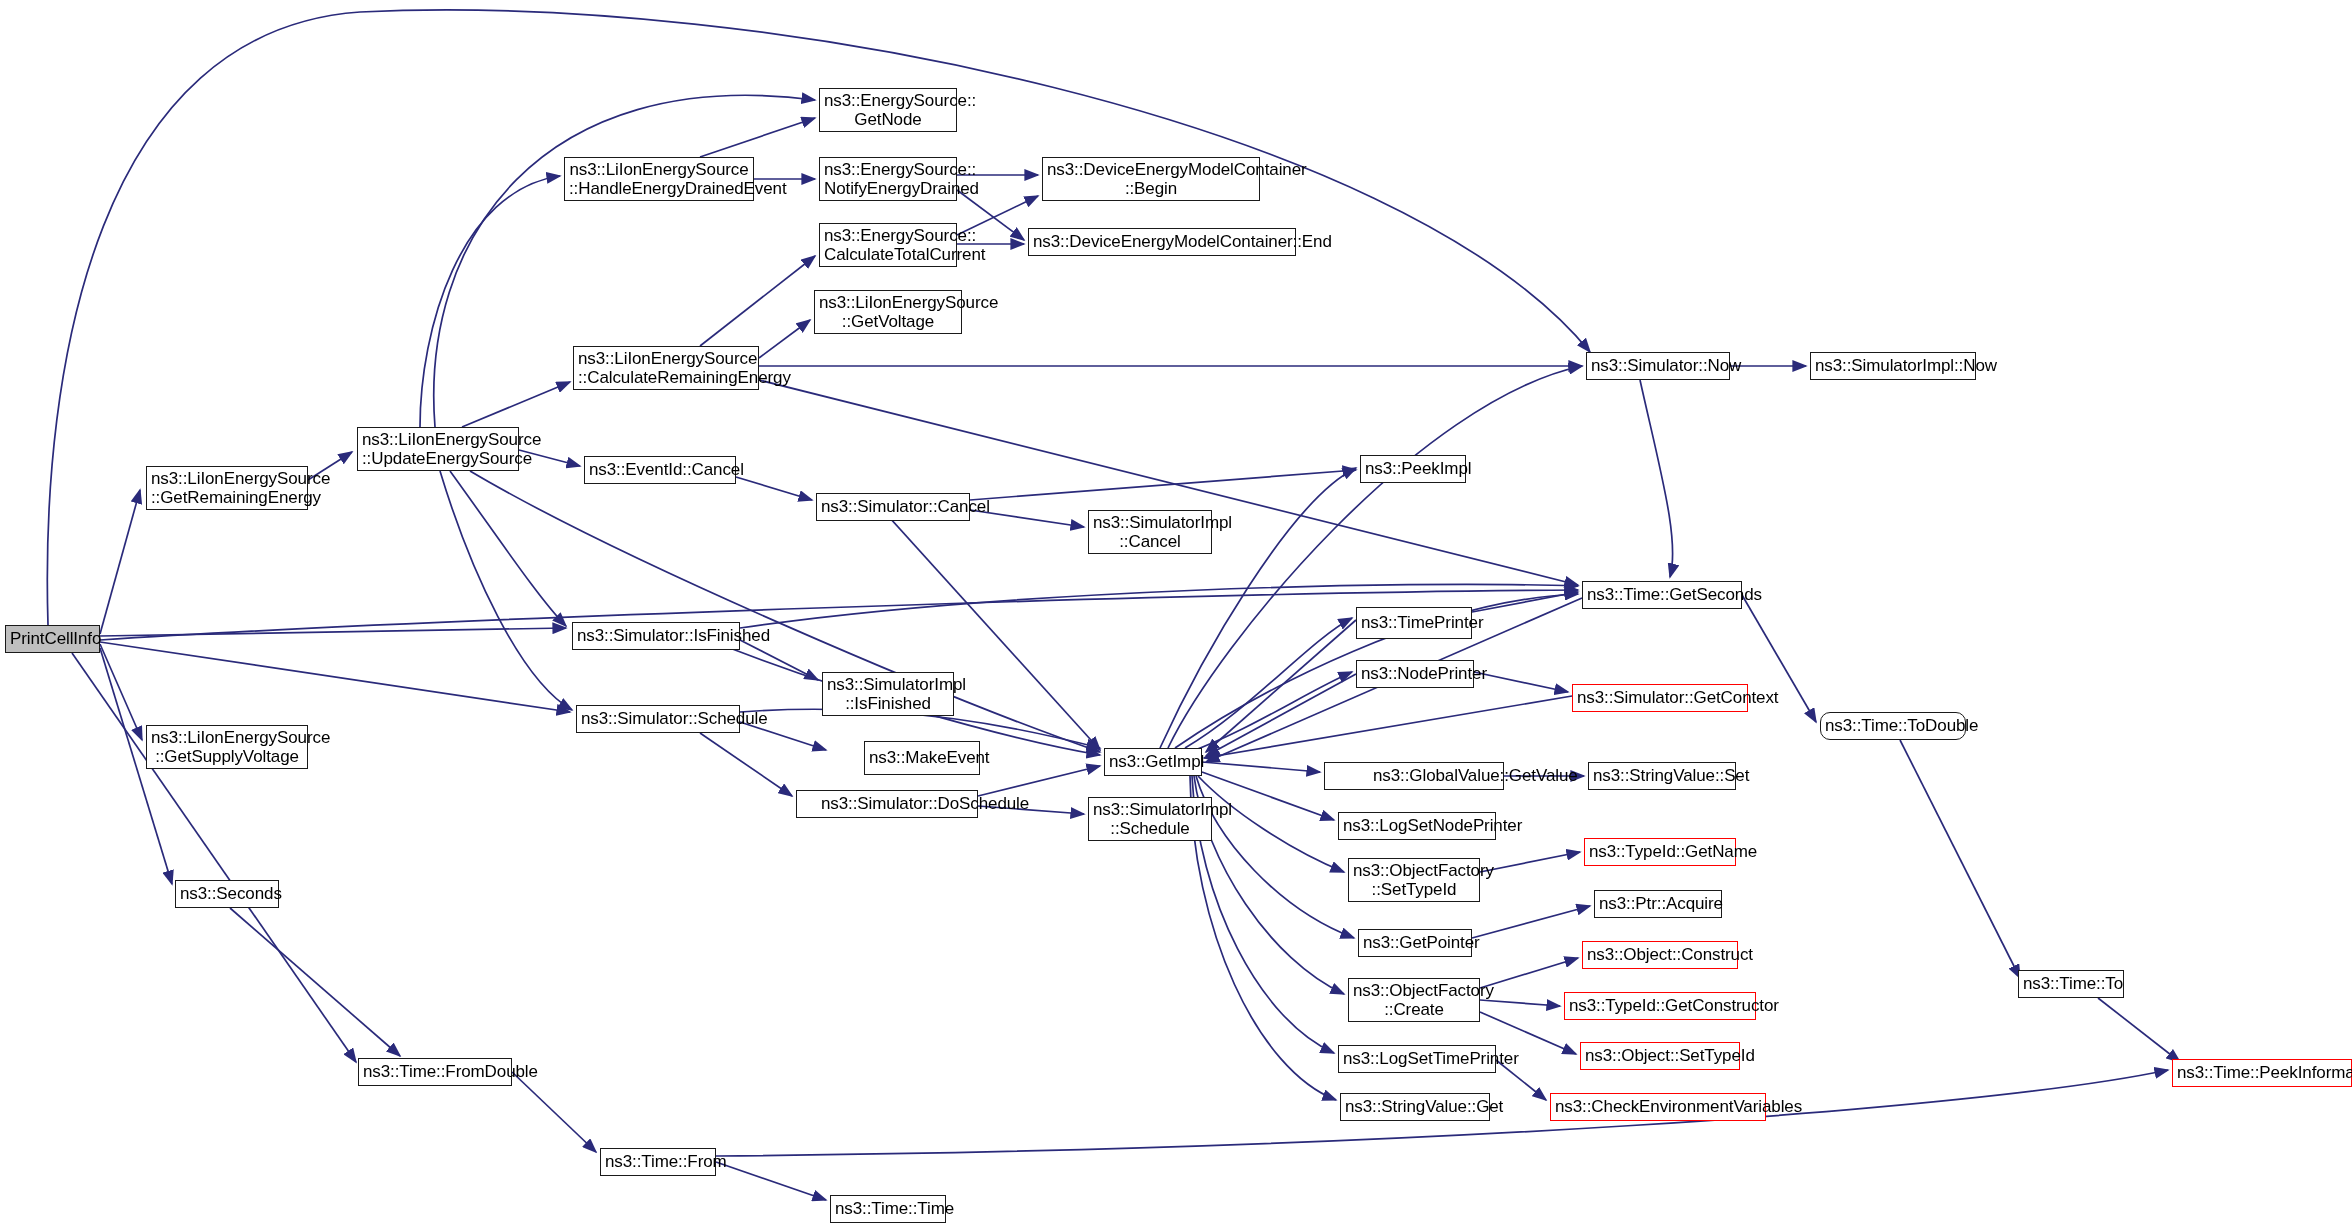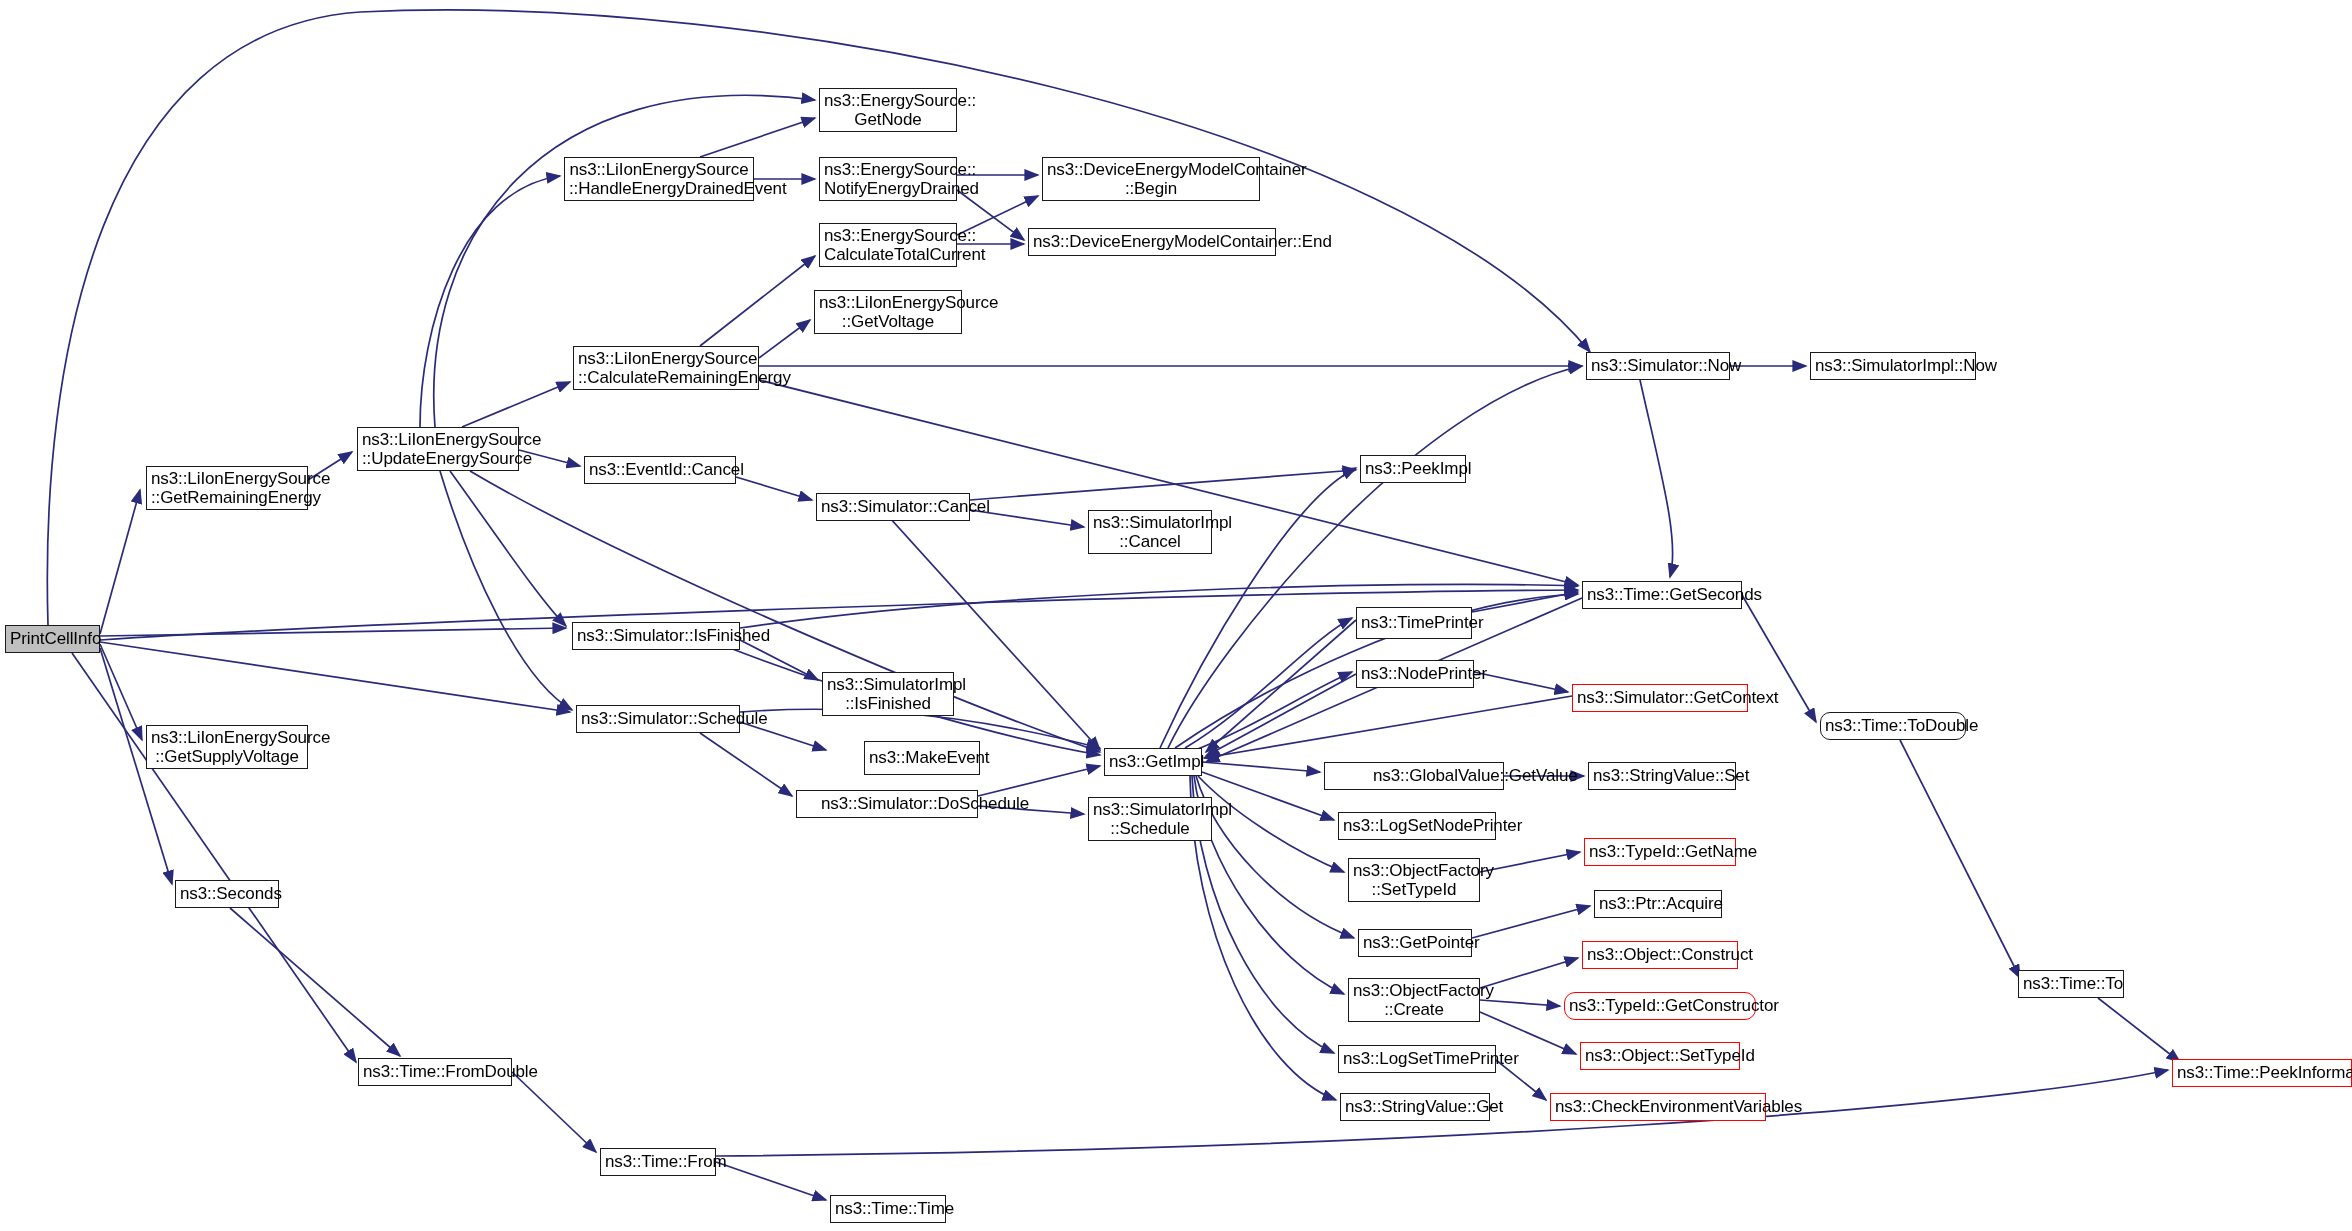"ns3::DeviceEnergyModelContainer::End" div.node { width: 248px -> 268px }
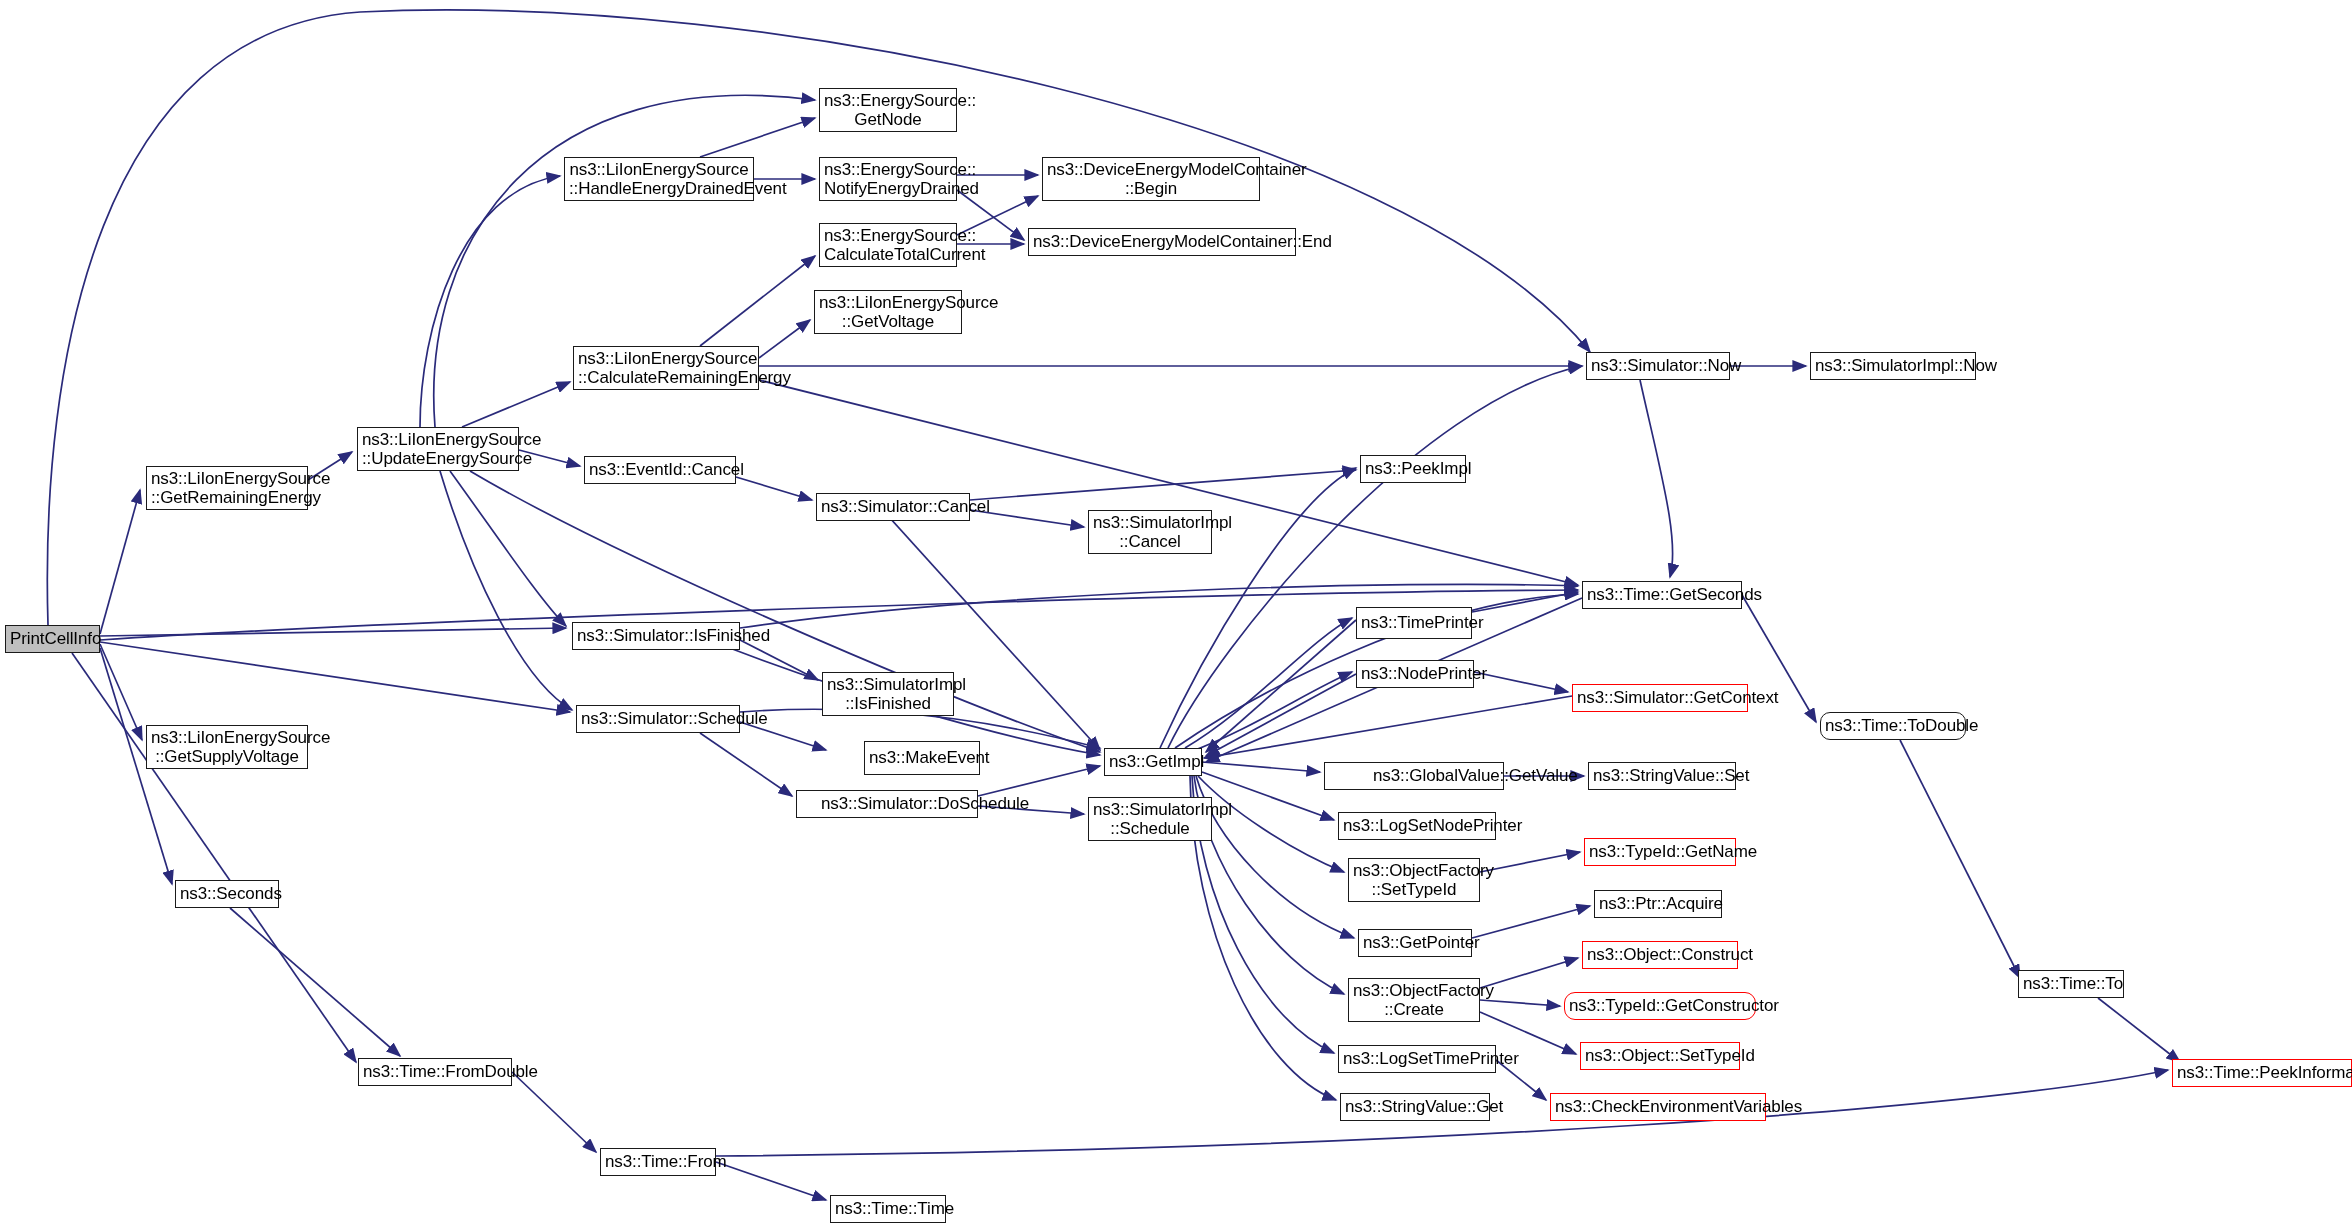"ns3::TypeId::GetConstructor" div.node { border-radius: 11px -> none }
